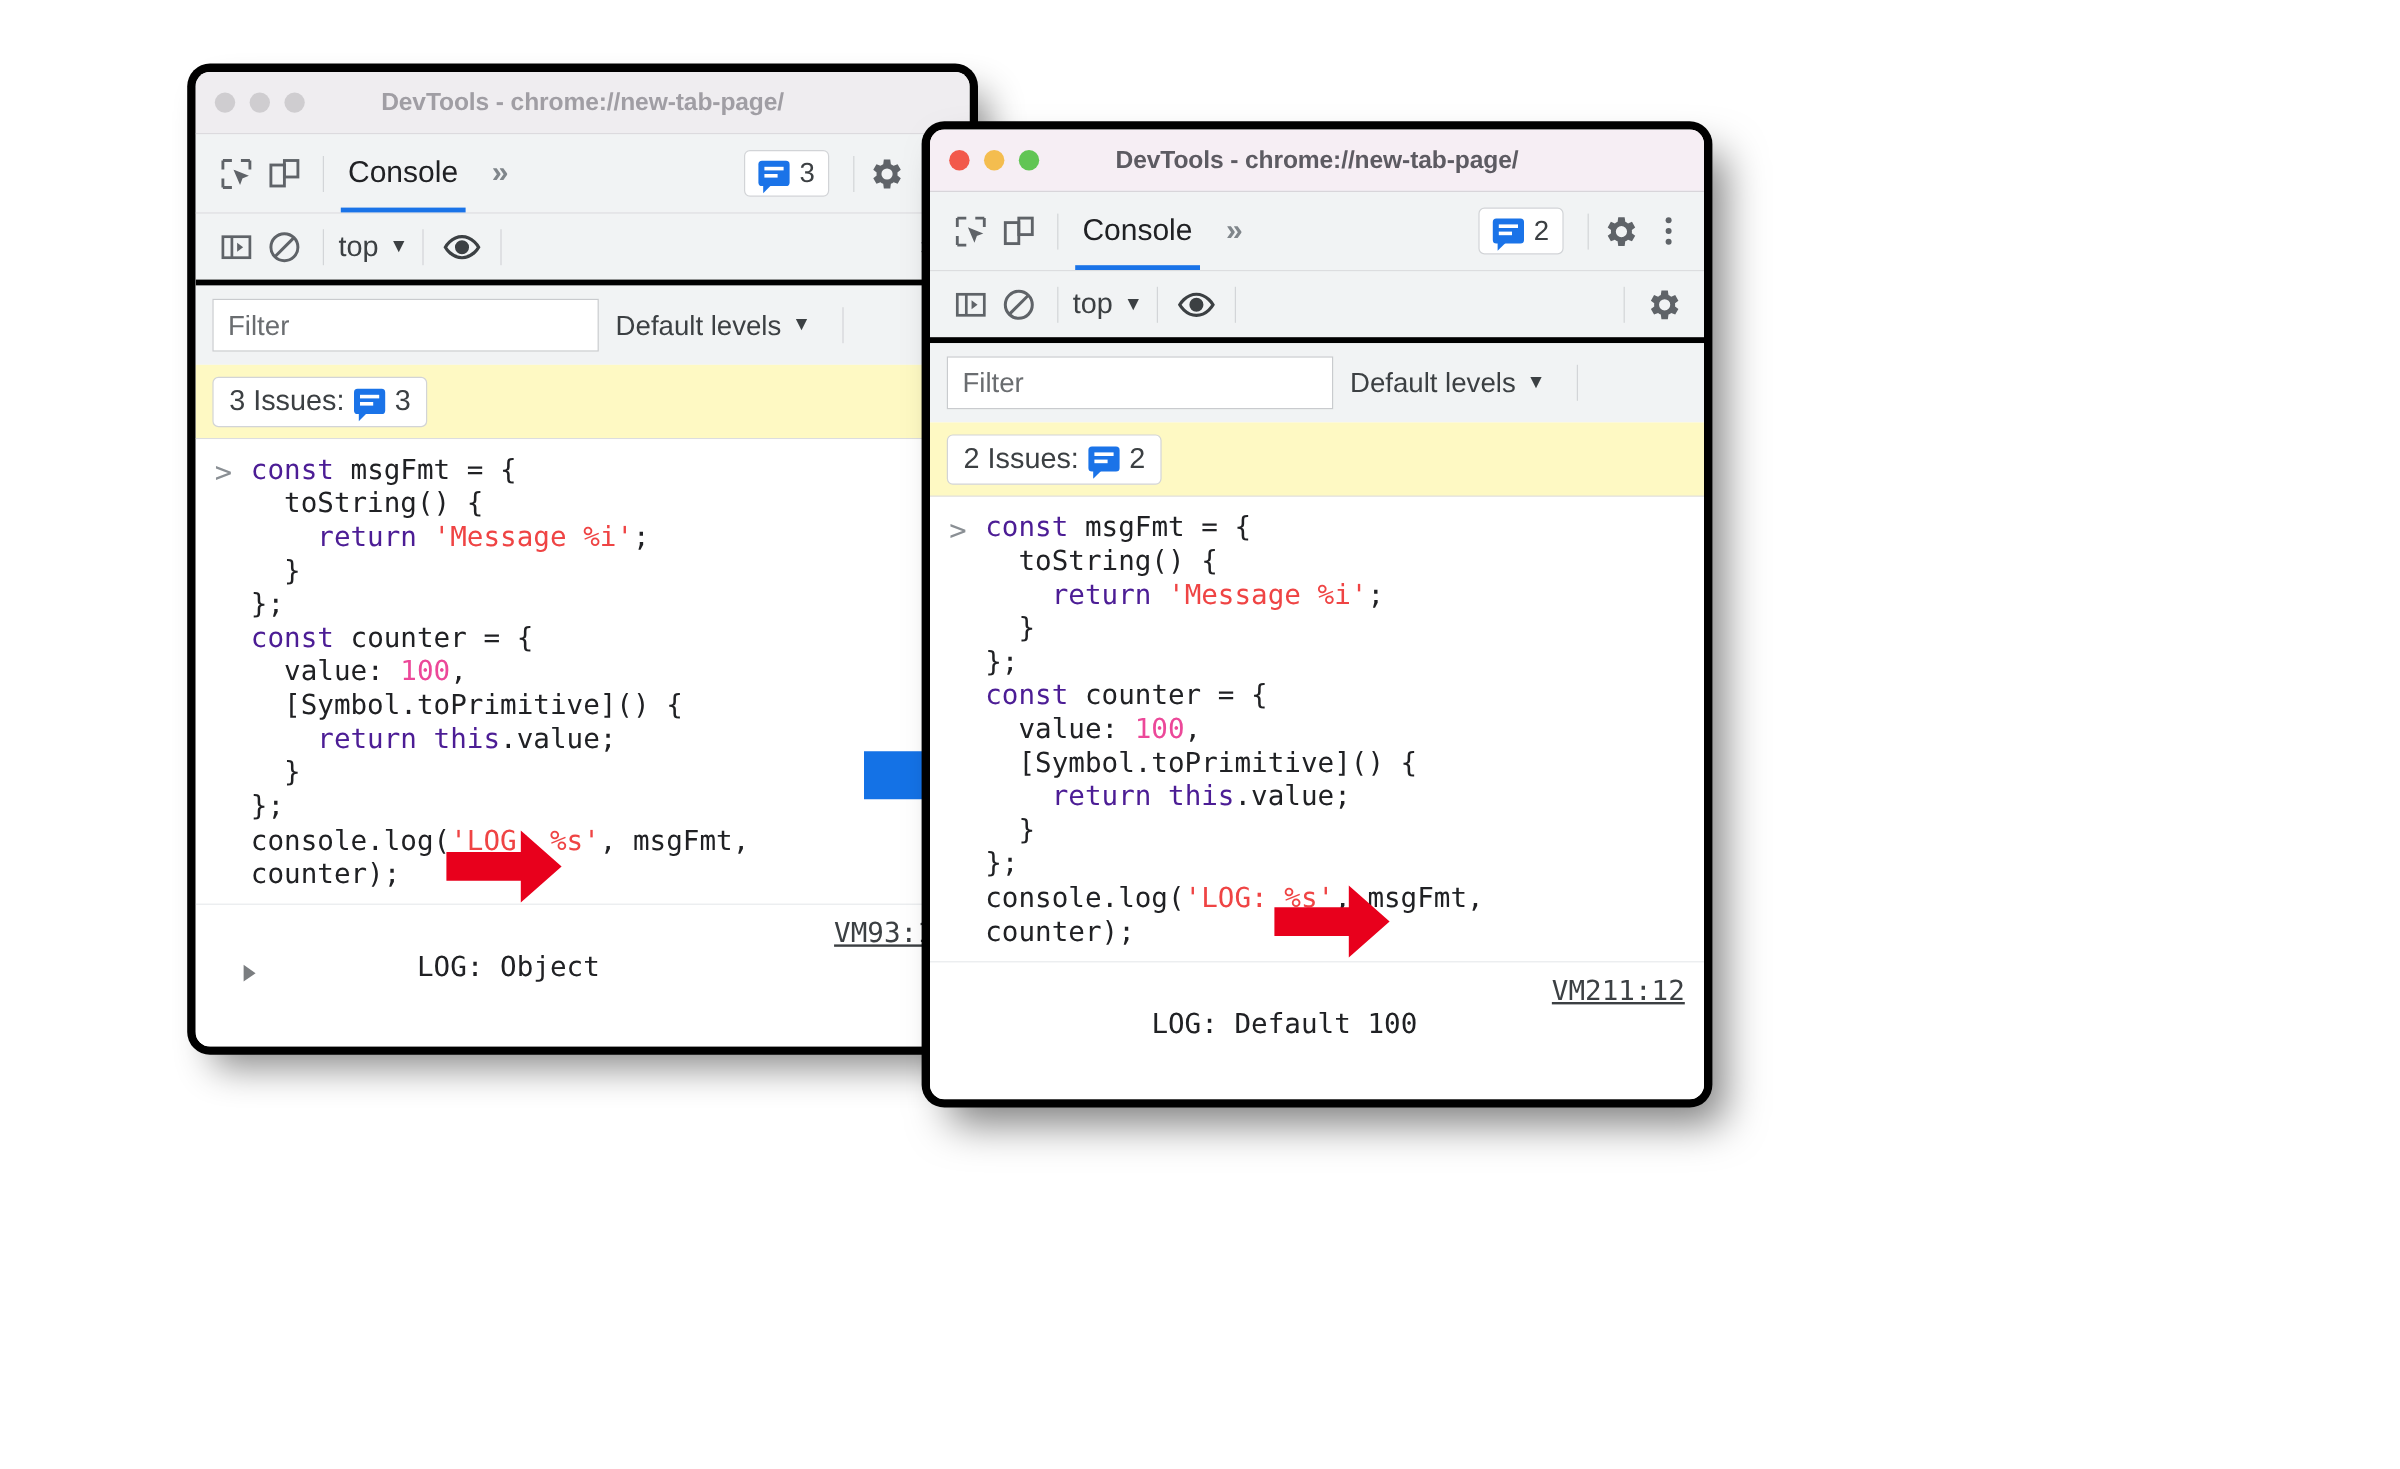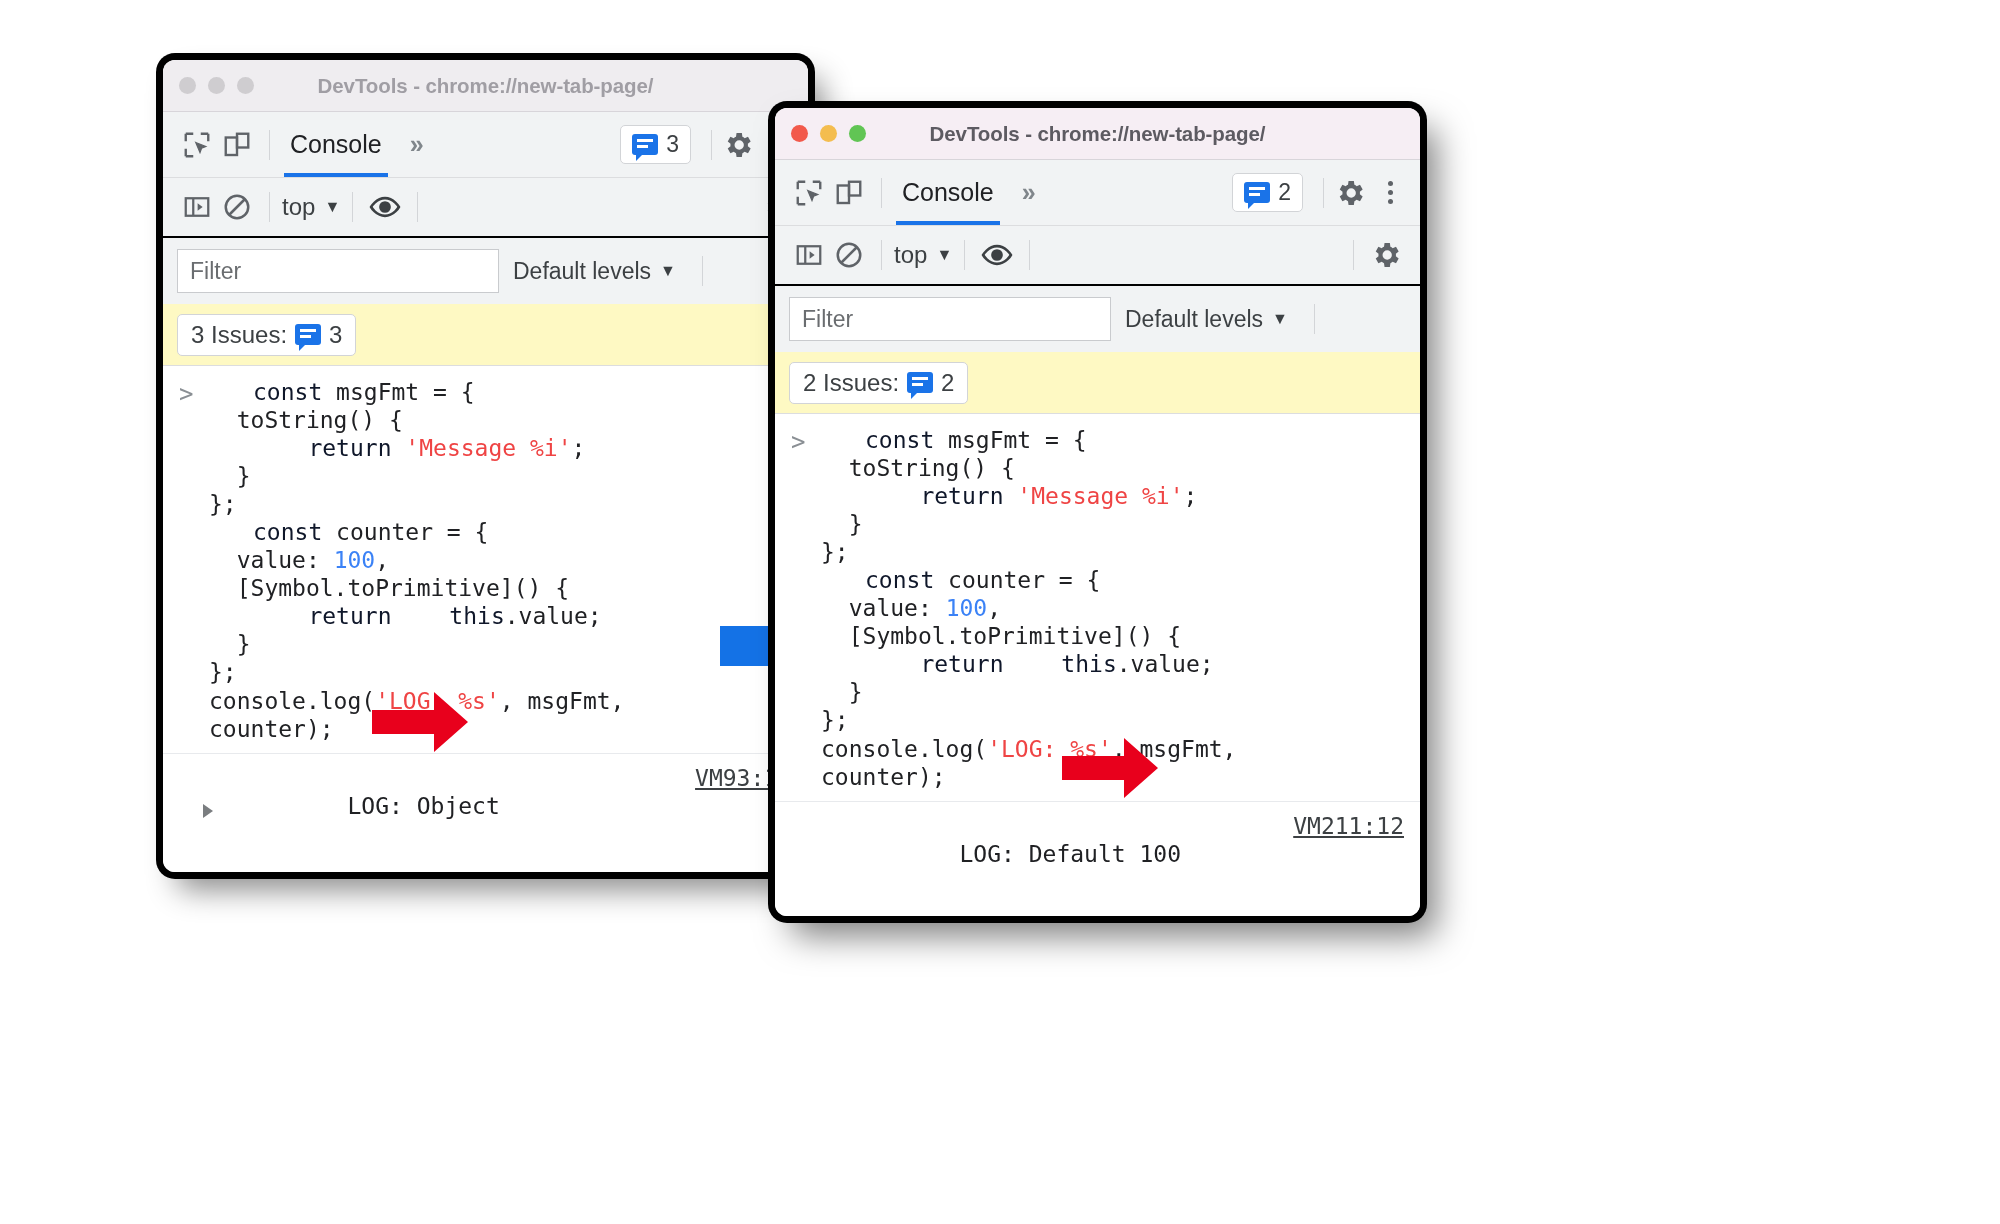"top" .console-toolbar { border-bottom: 2px solid #000000 -> 5px solid #000000 }
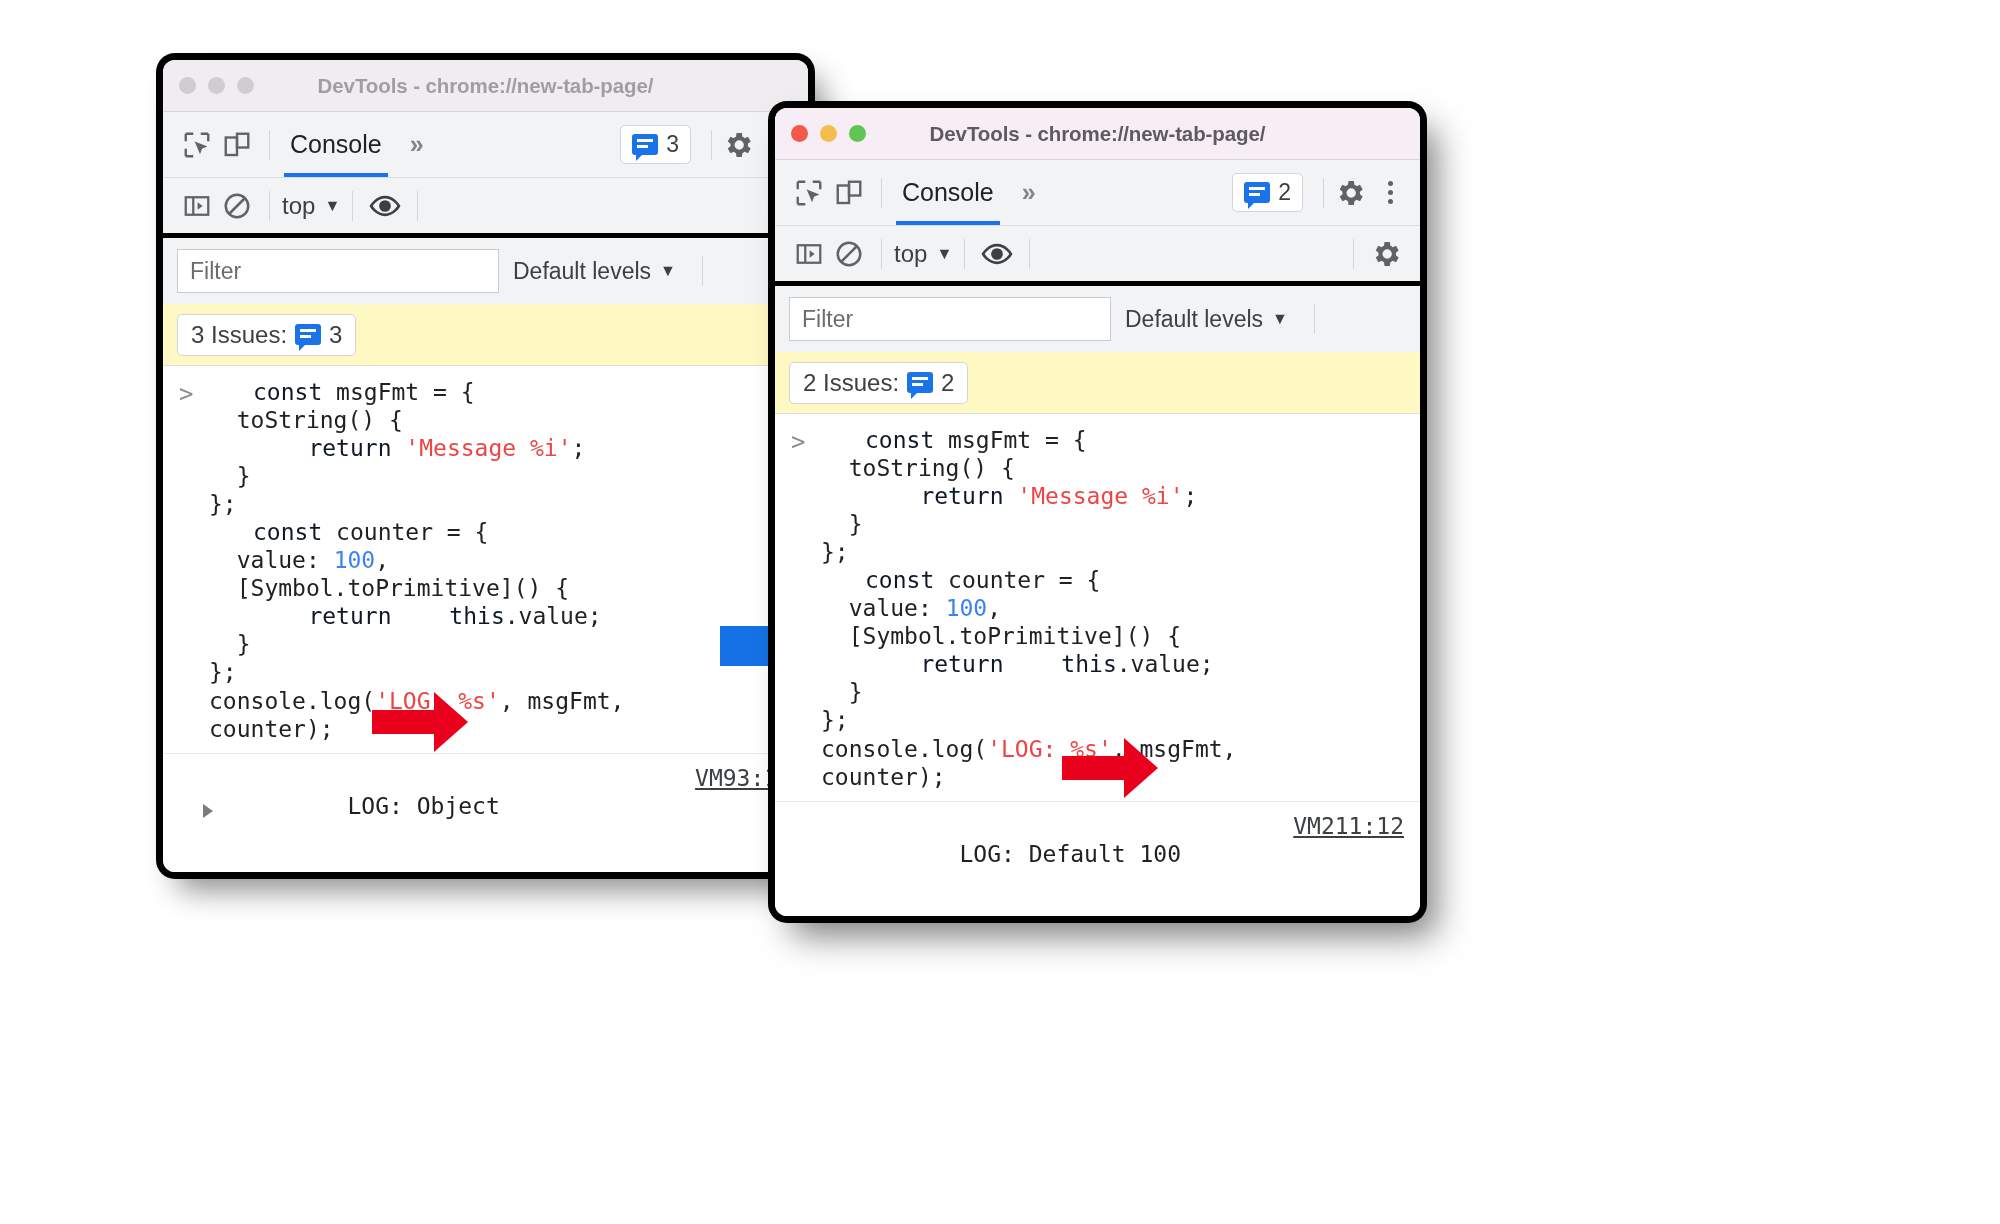"const" .kw { color: #0f172a -> #4c1d95; margin-left: 44px -> none }
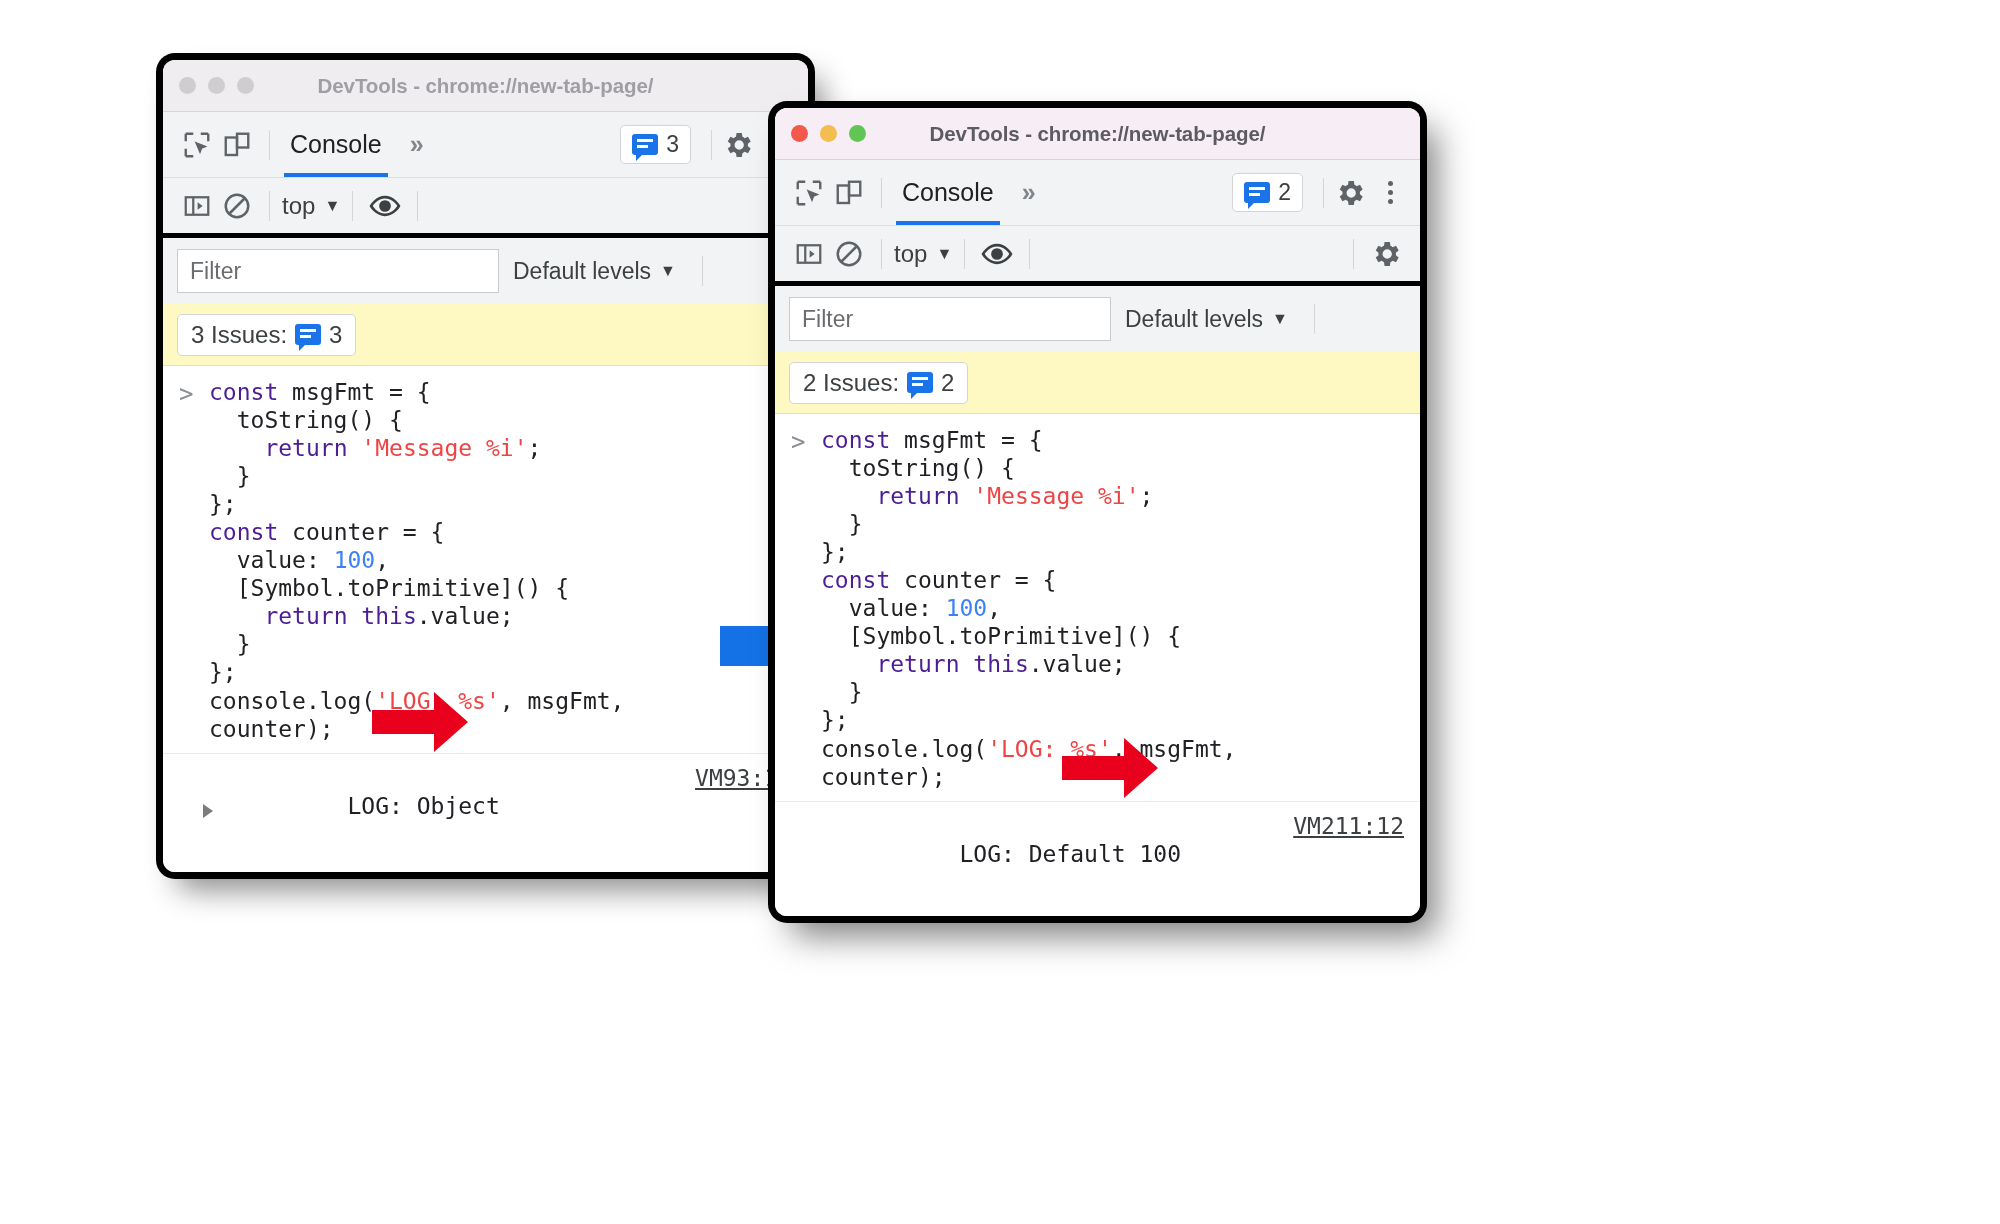"100" .num { color: #3b82f6 -> #ec4899 }
